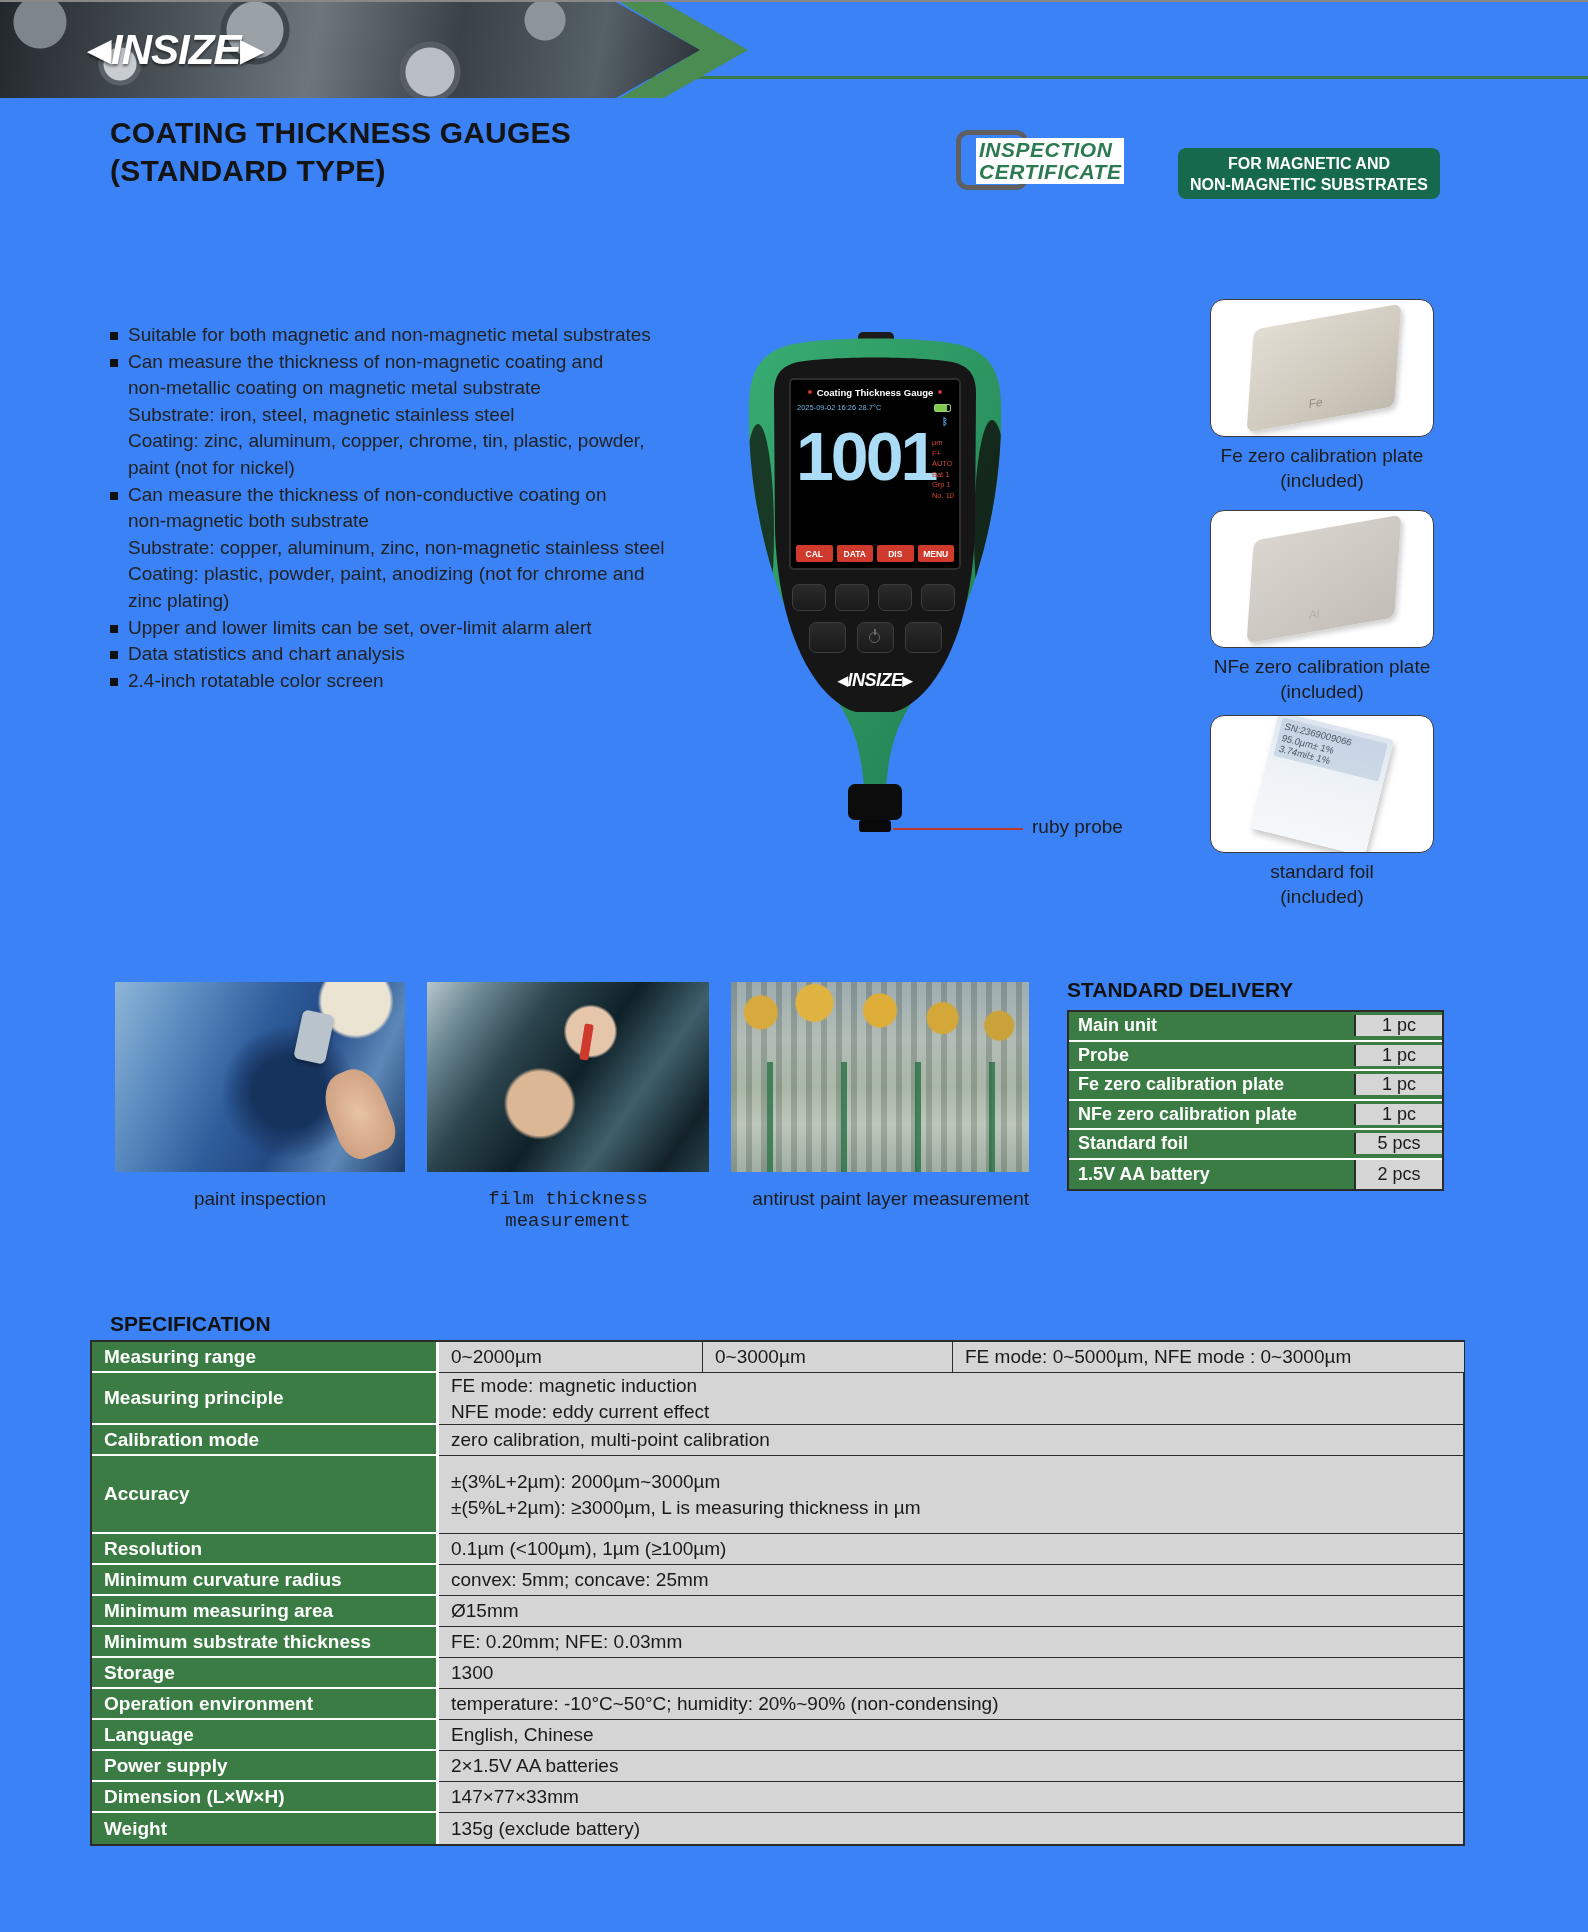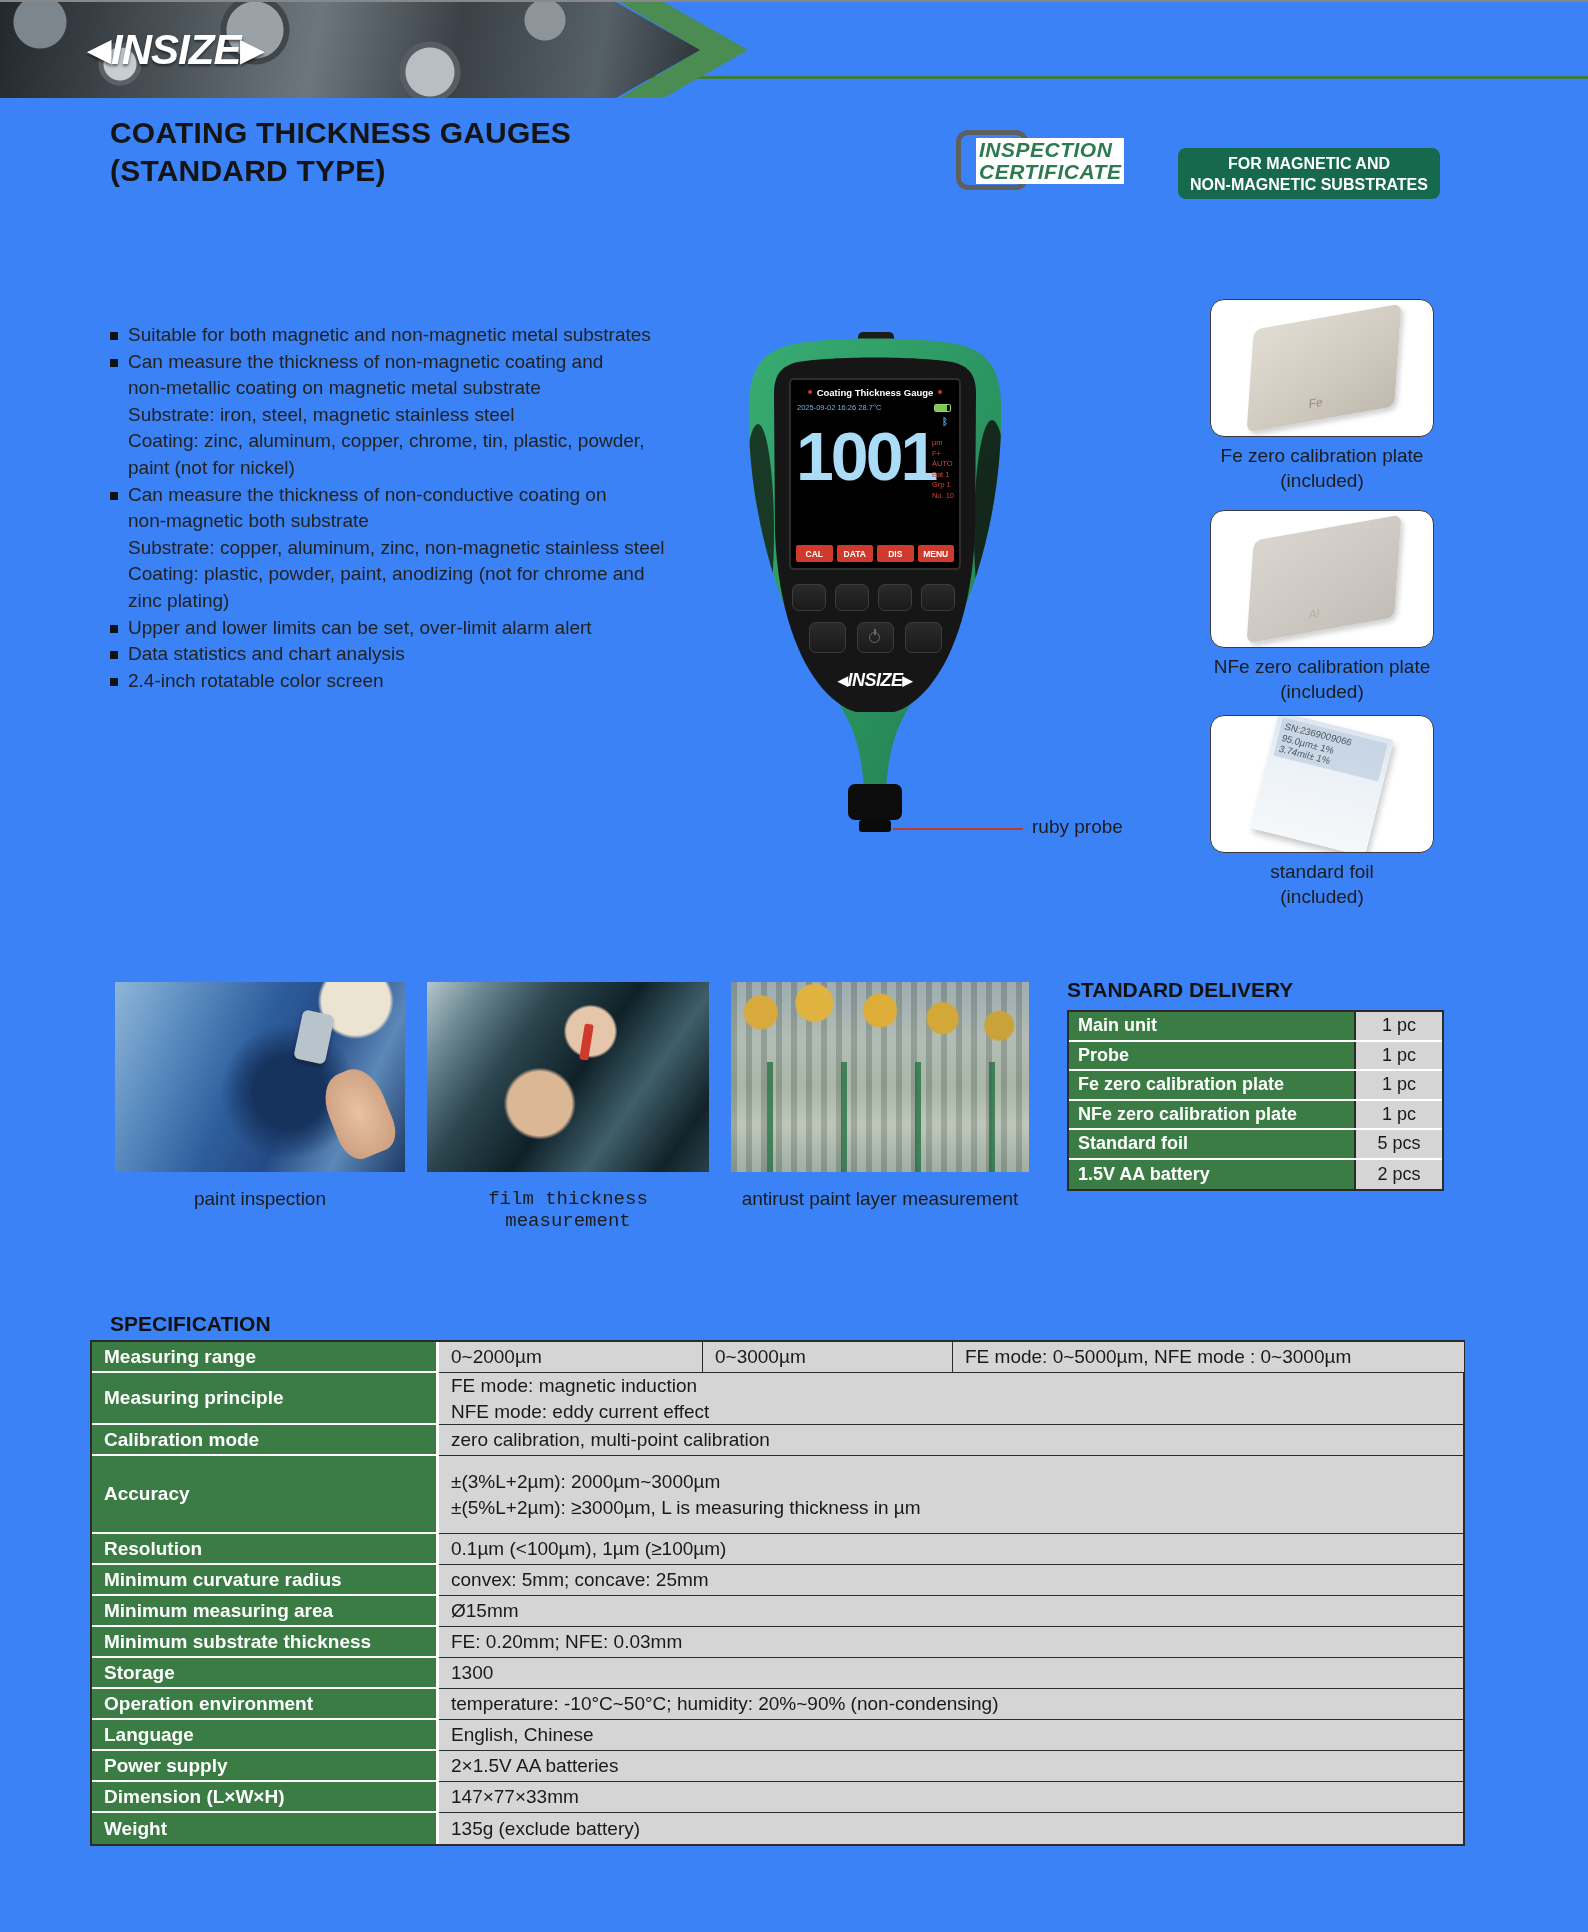"Main unit" .dlv-row:not(:last-child) { align-items: none -> center }
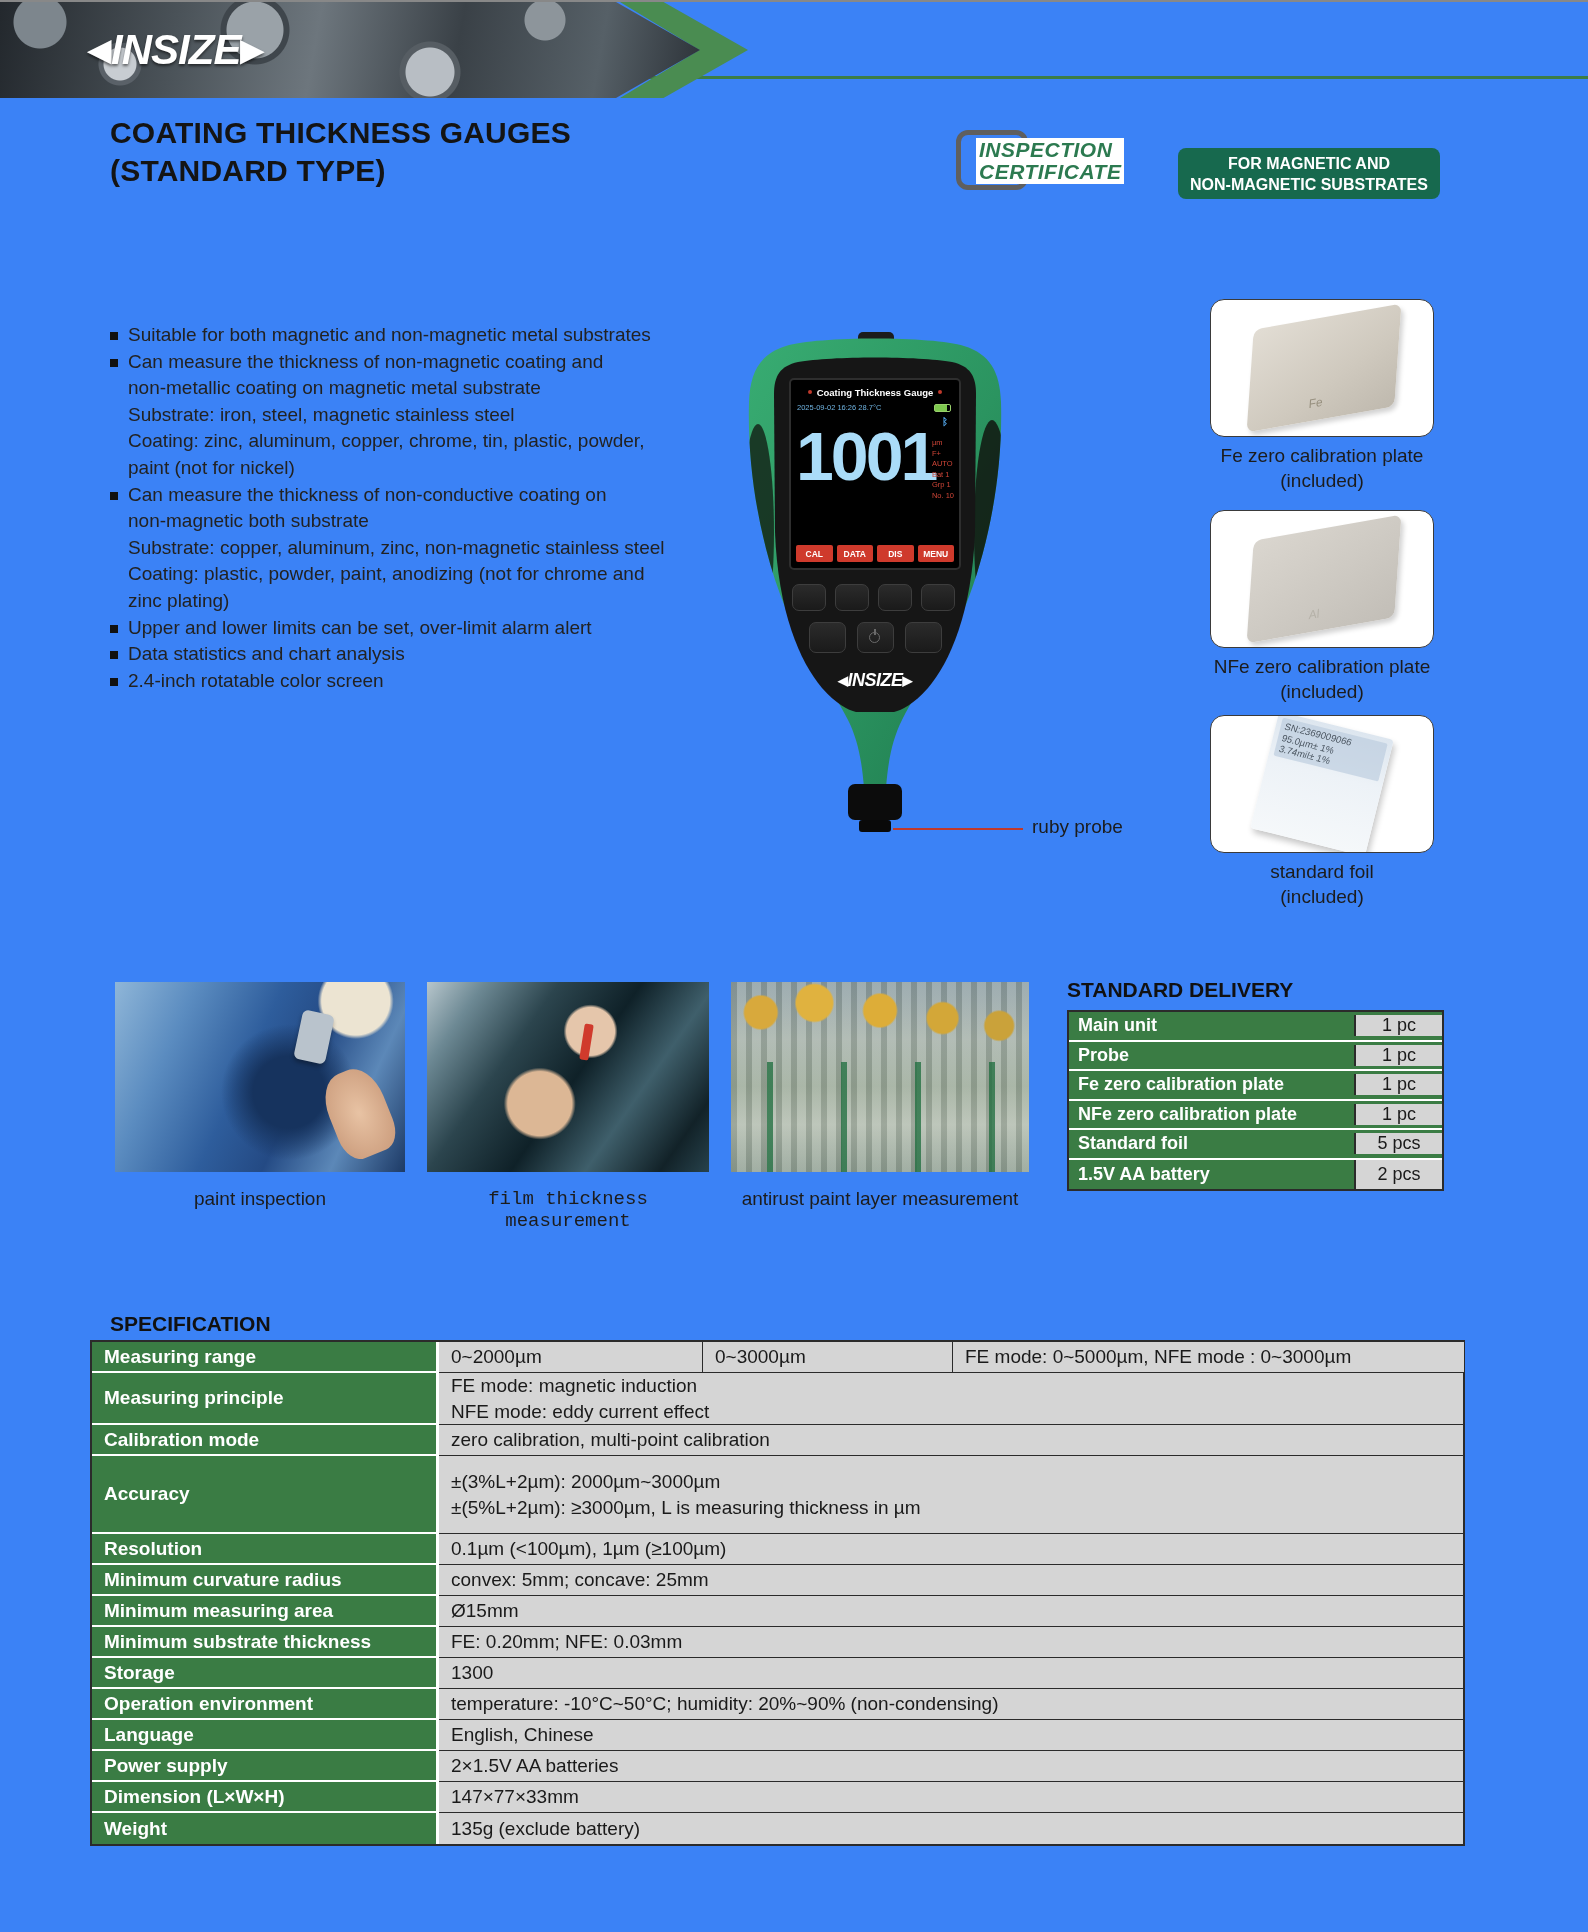"antirust paint layer measurement" div.photo-caption { text-align: none -> right }
